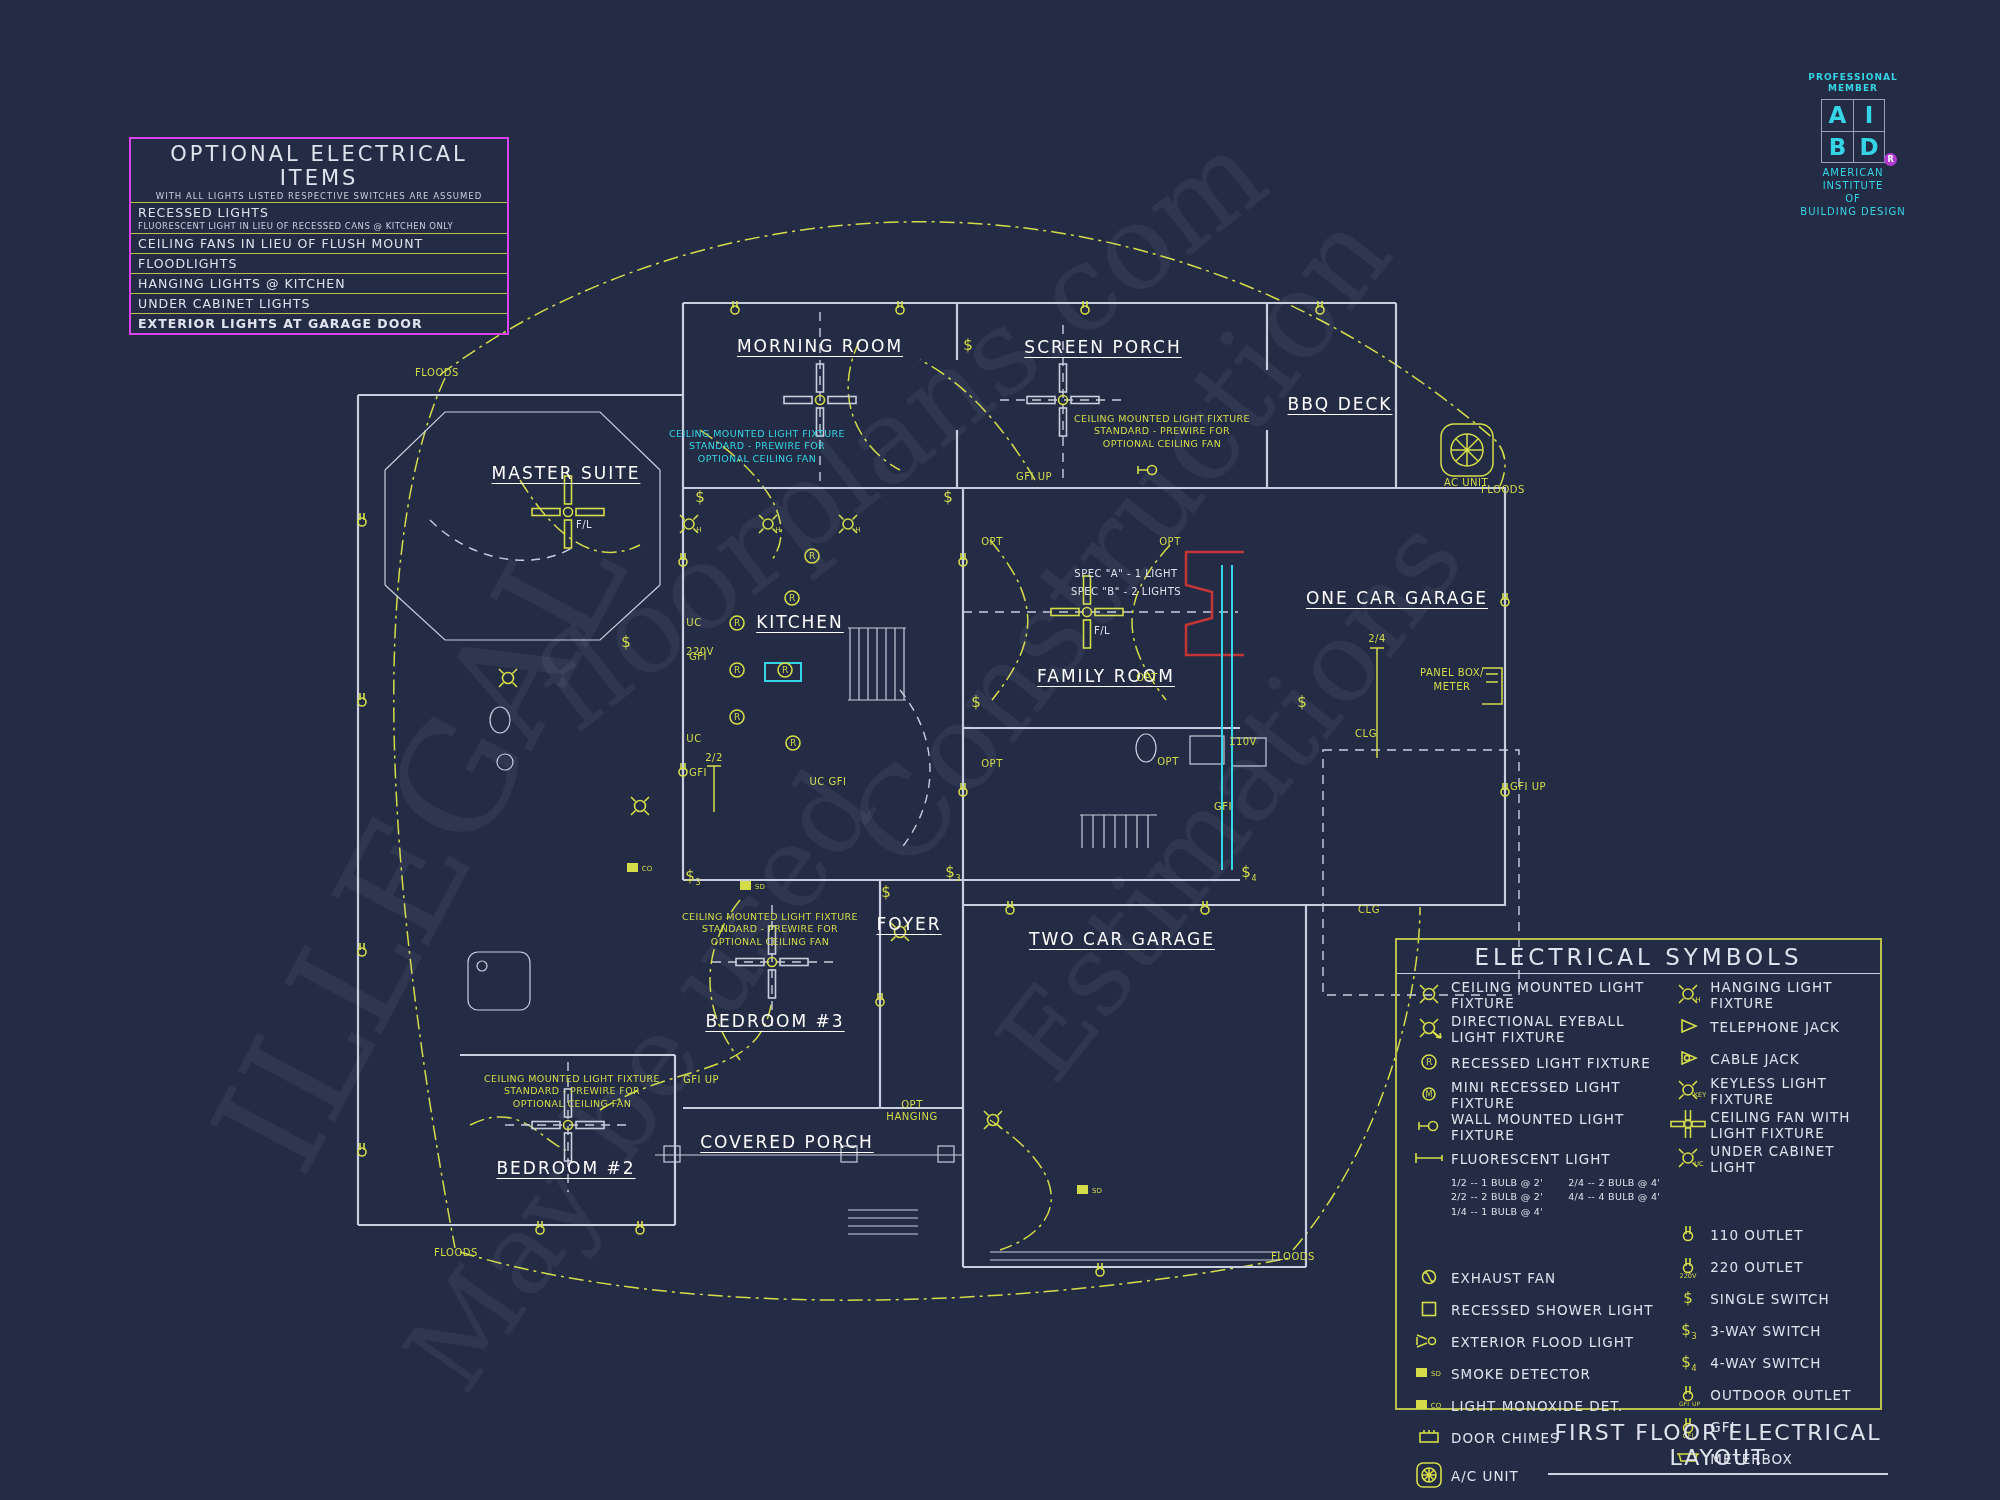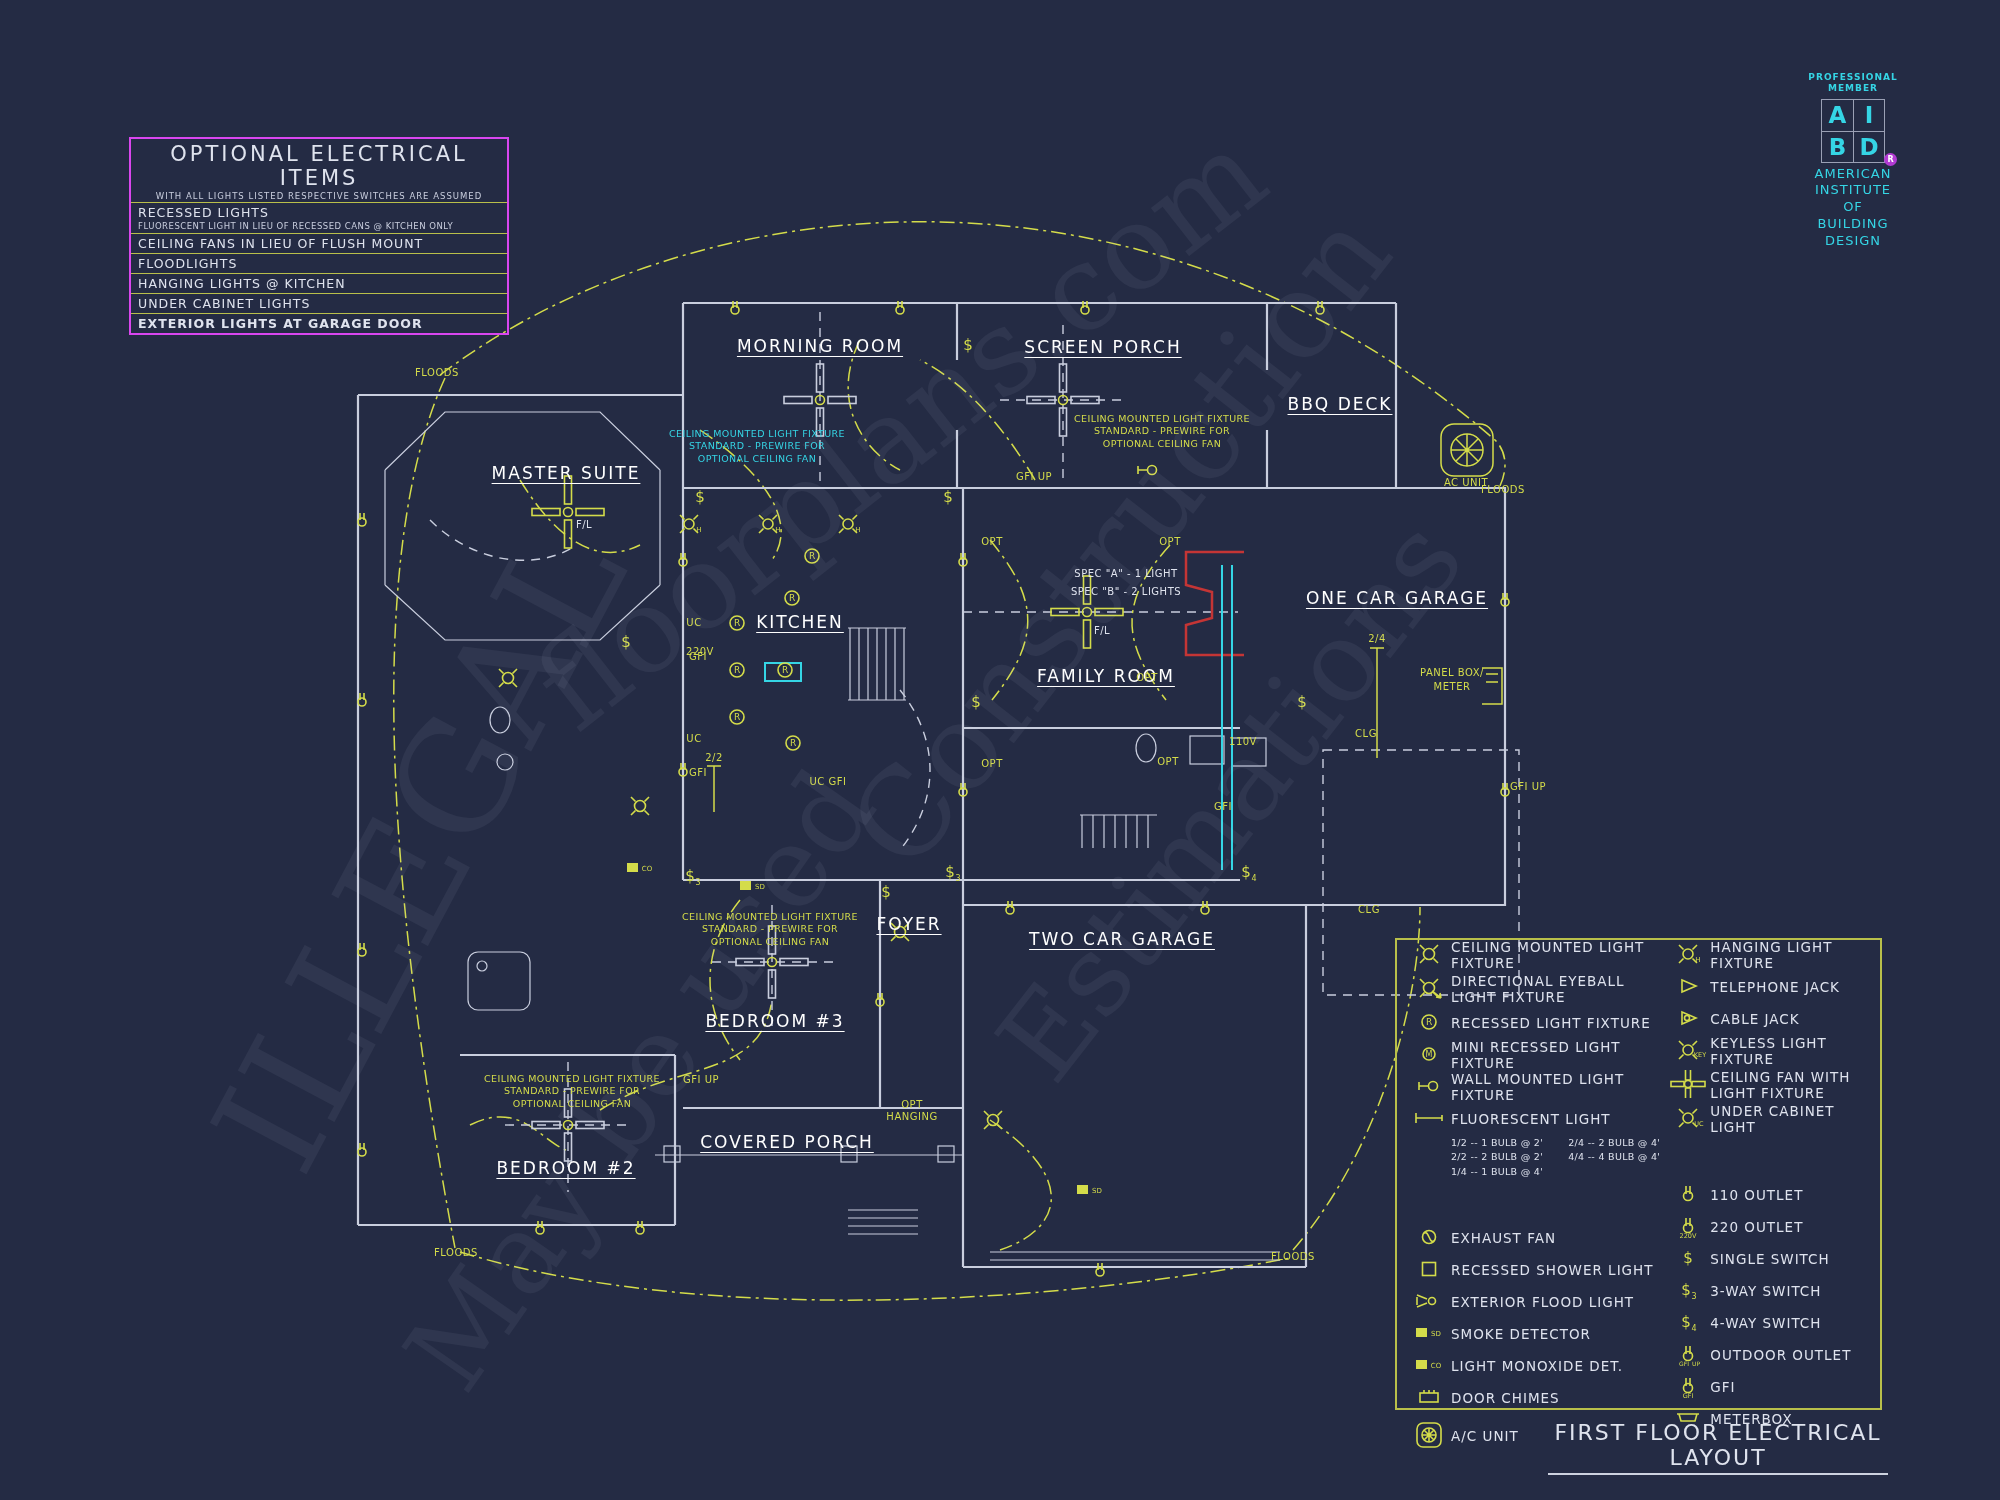"AMERICAN INSTITUTE" #aibd .inst { font-size: 13px -> 10px }
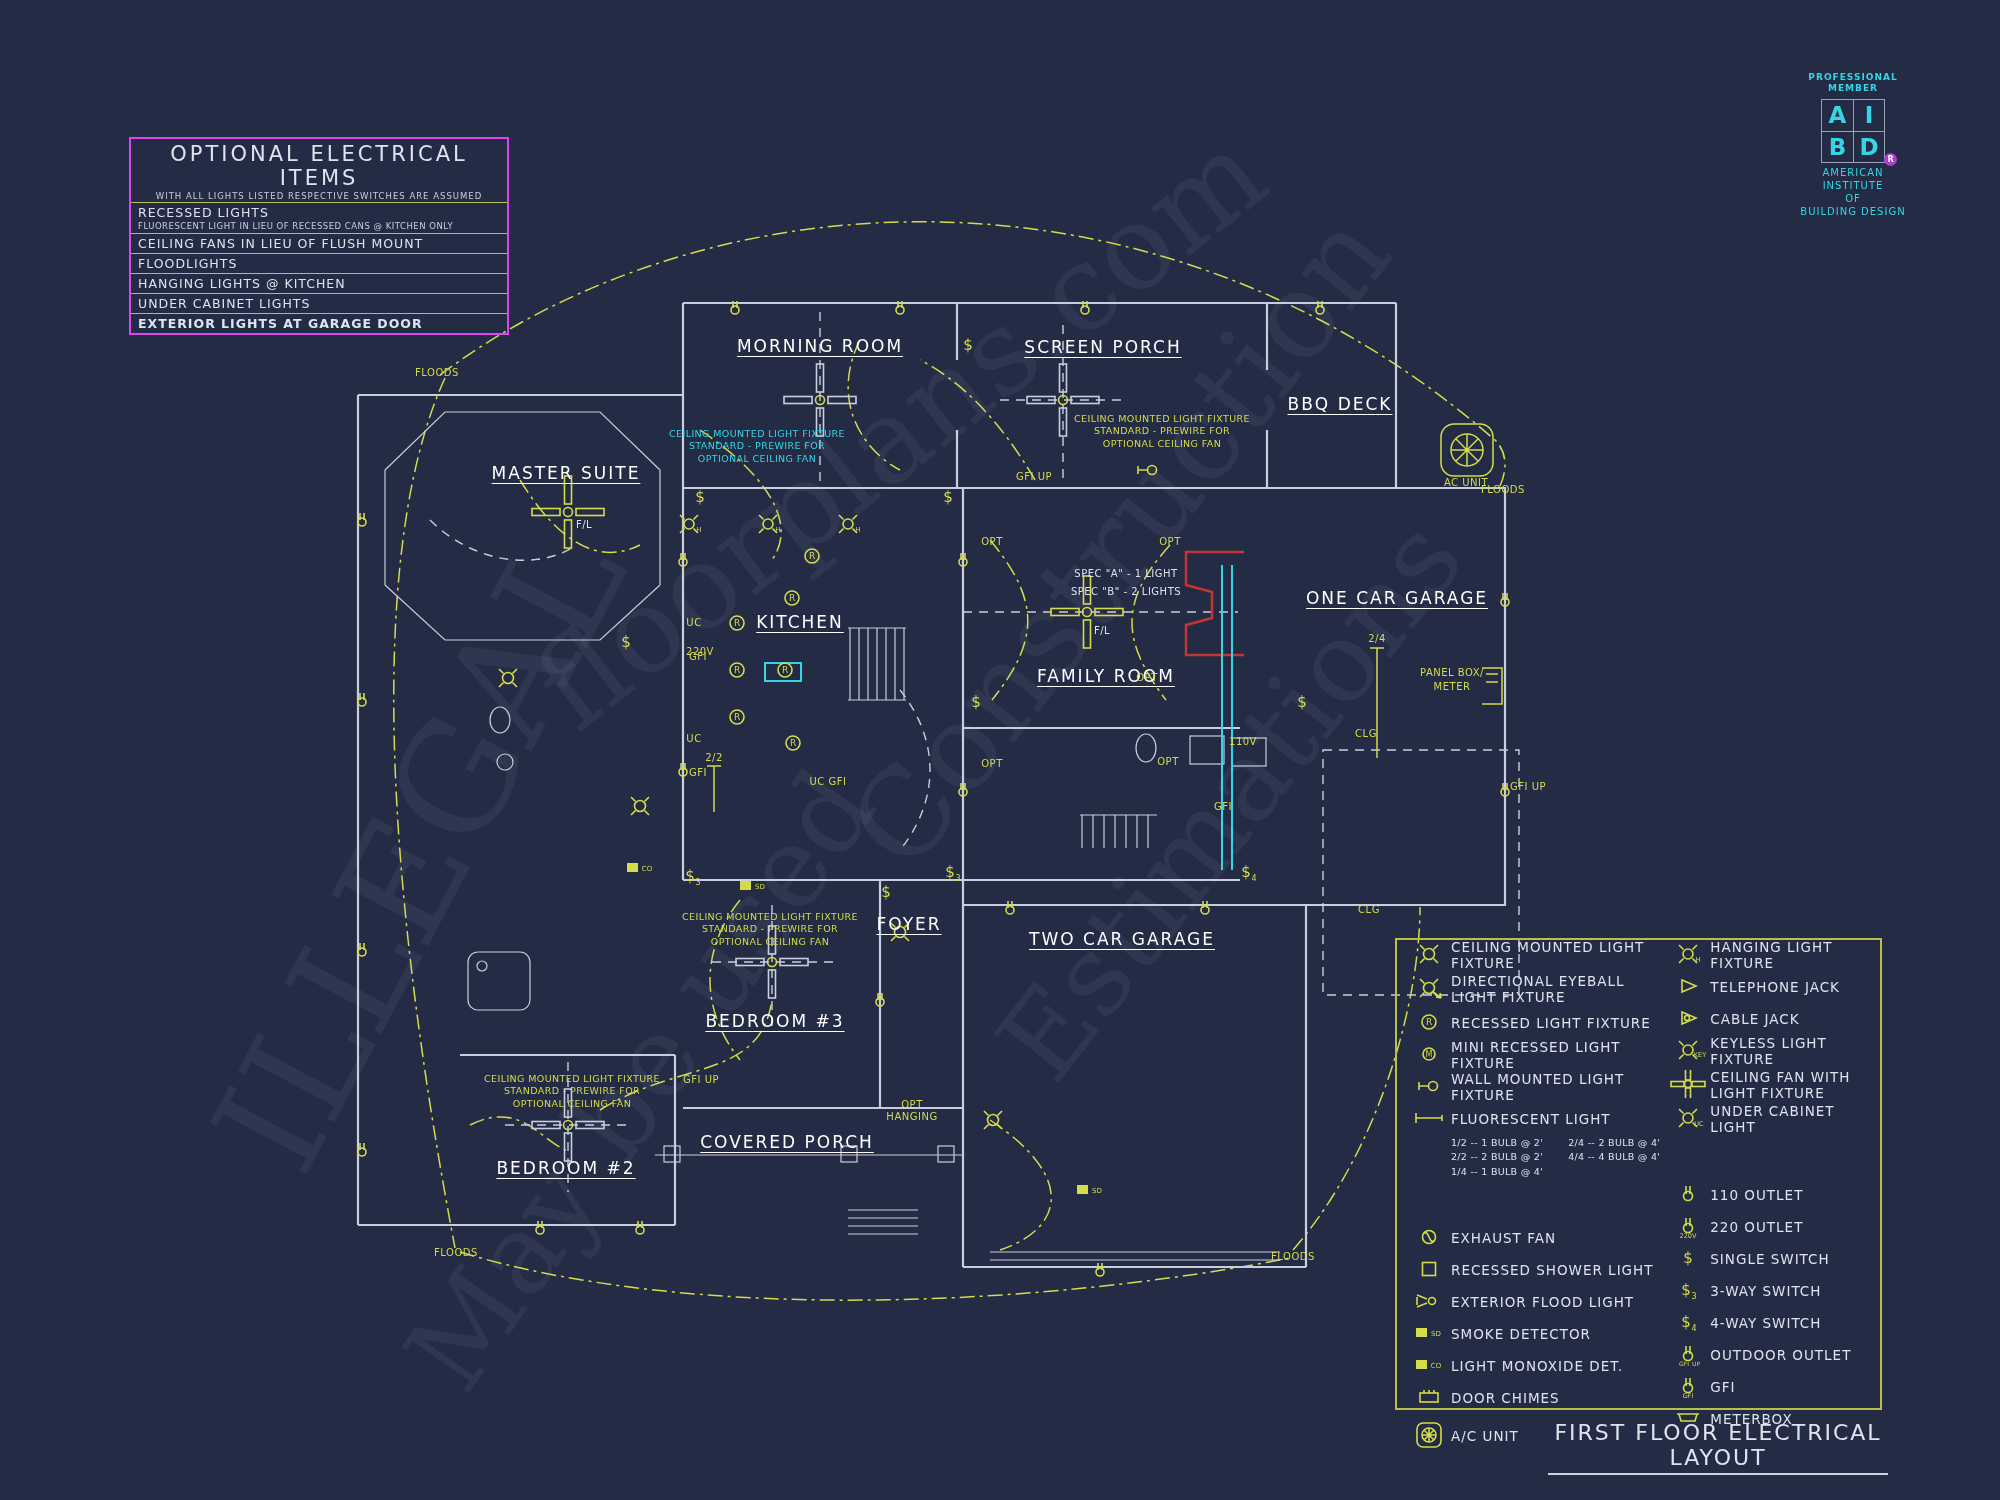"ELECTRICAL SYMBOLS" div { html: none -> <div>ELECTRICAL SYMBOLS</div> }
